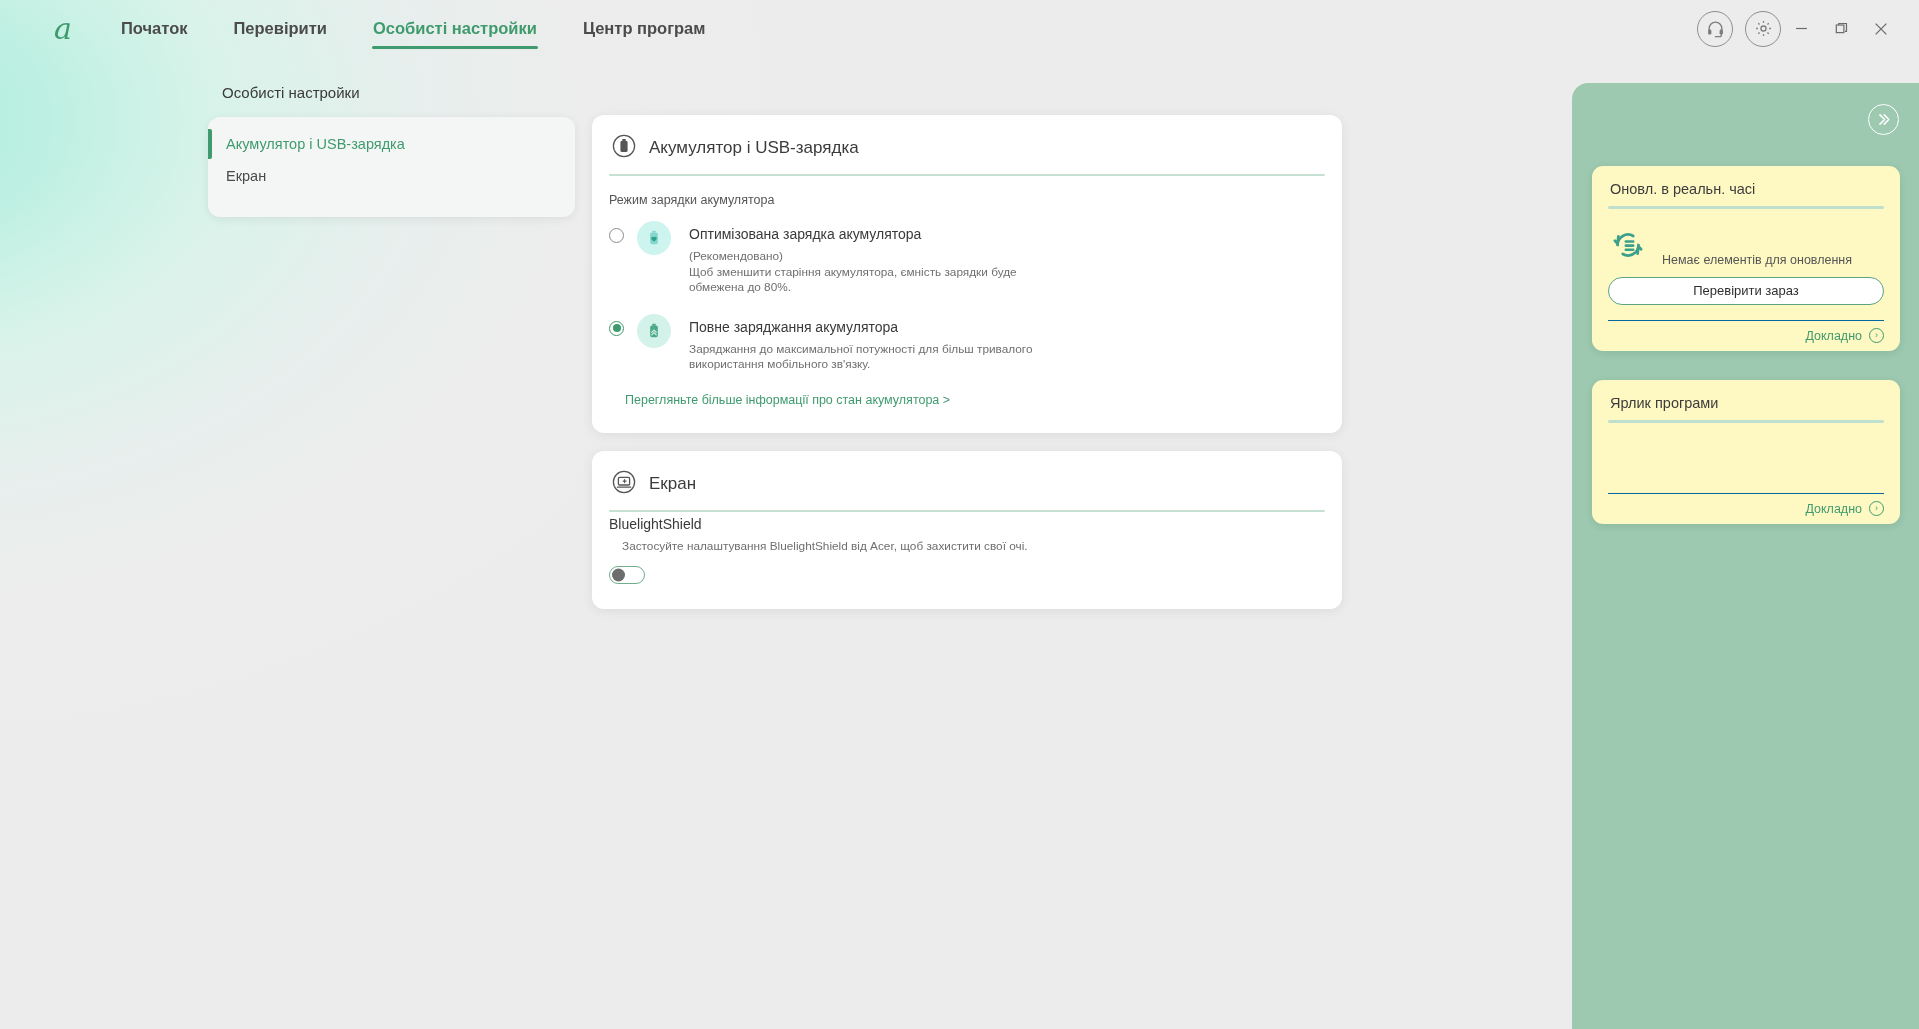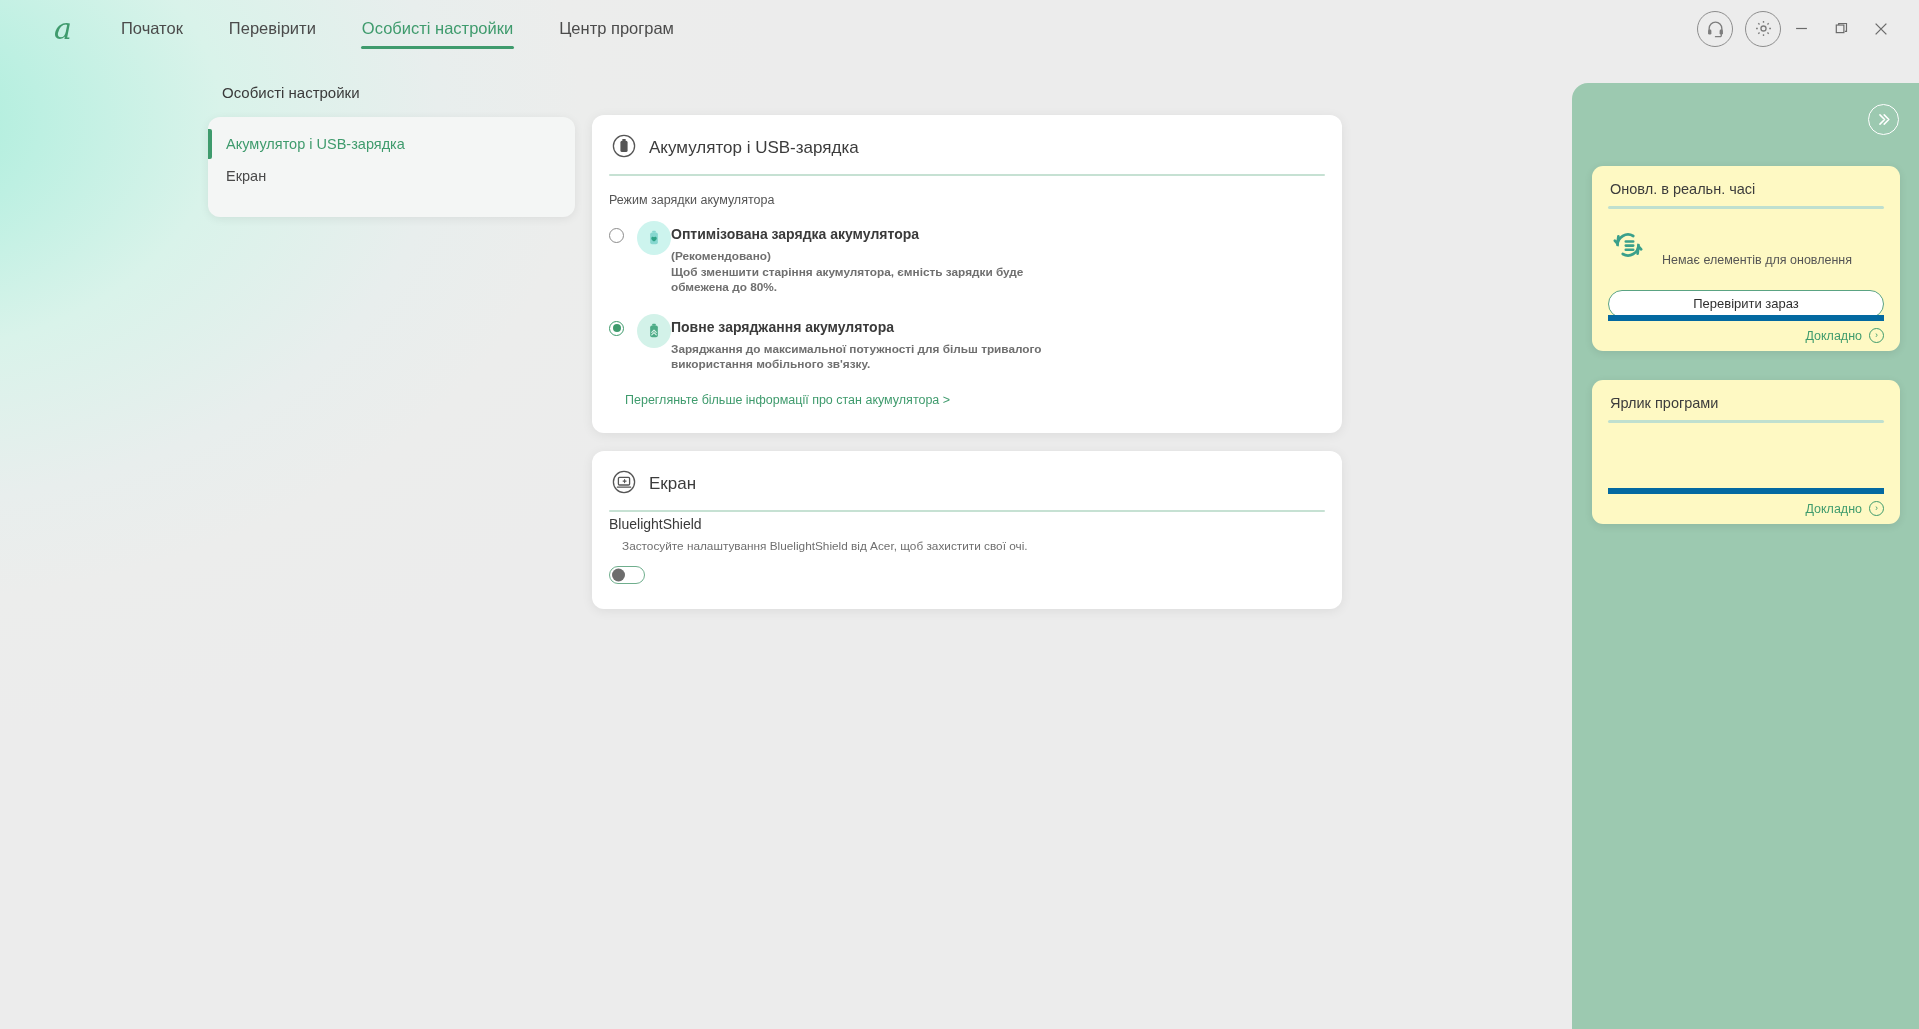"Початок" .tab { font-weight: none -> bold }
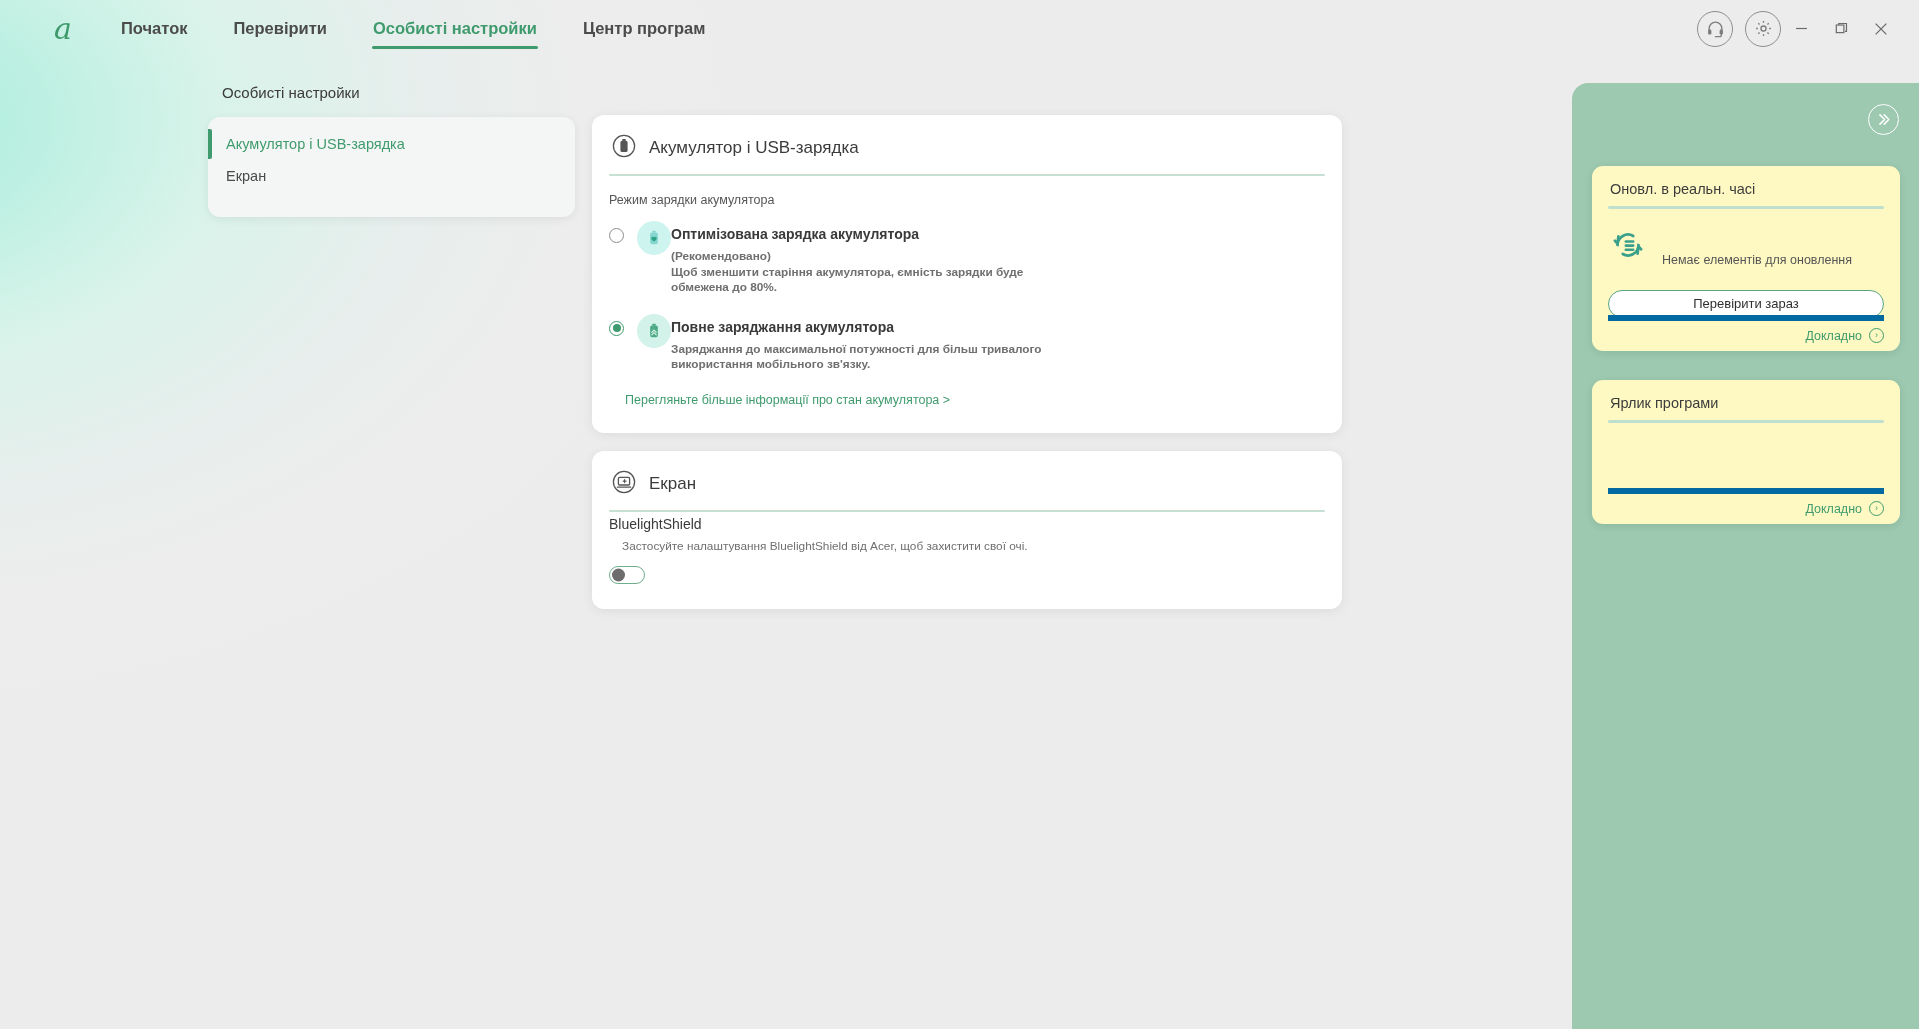"Оптимізована зарядка акумулятора" .opt-text { font-weight: bold -> none; margin-left: none -> 18px }
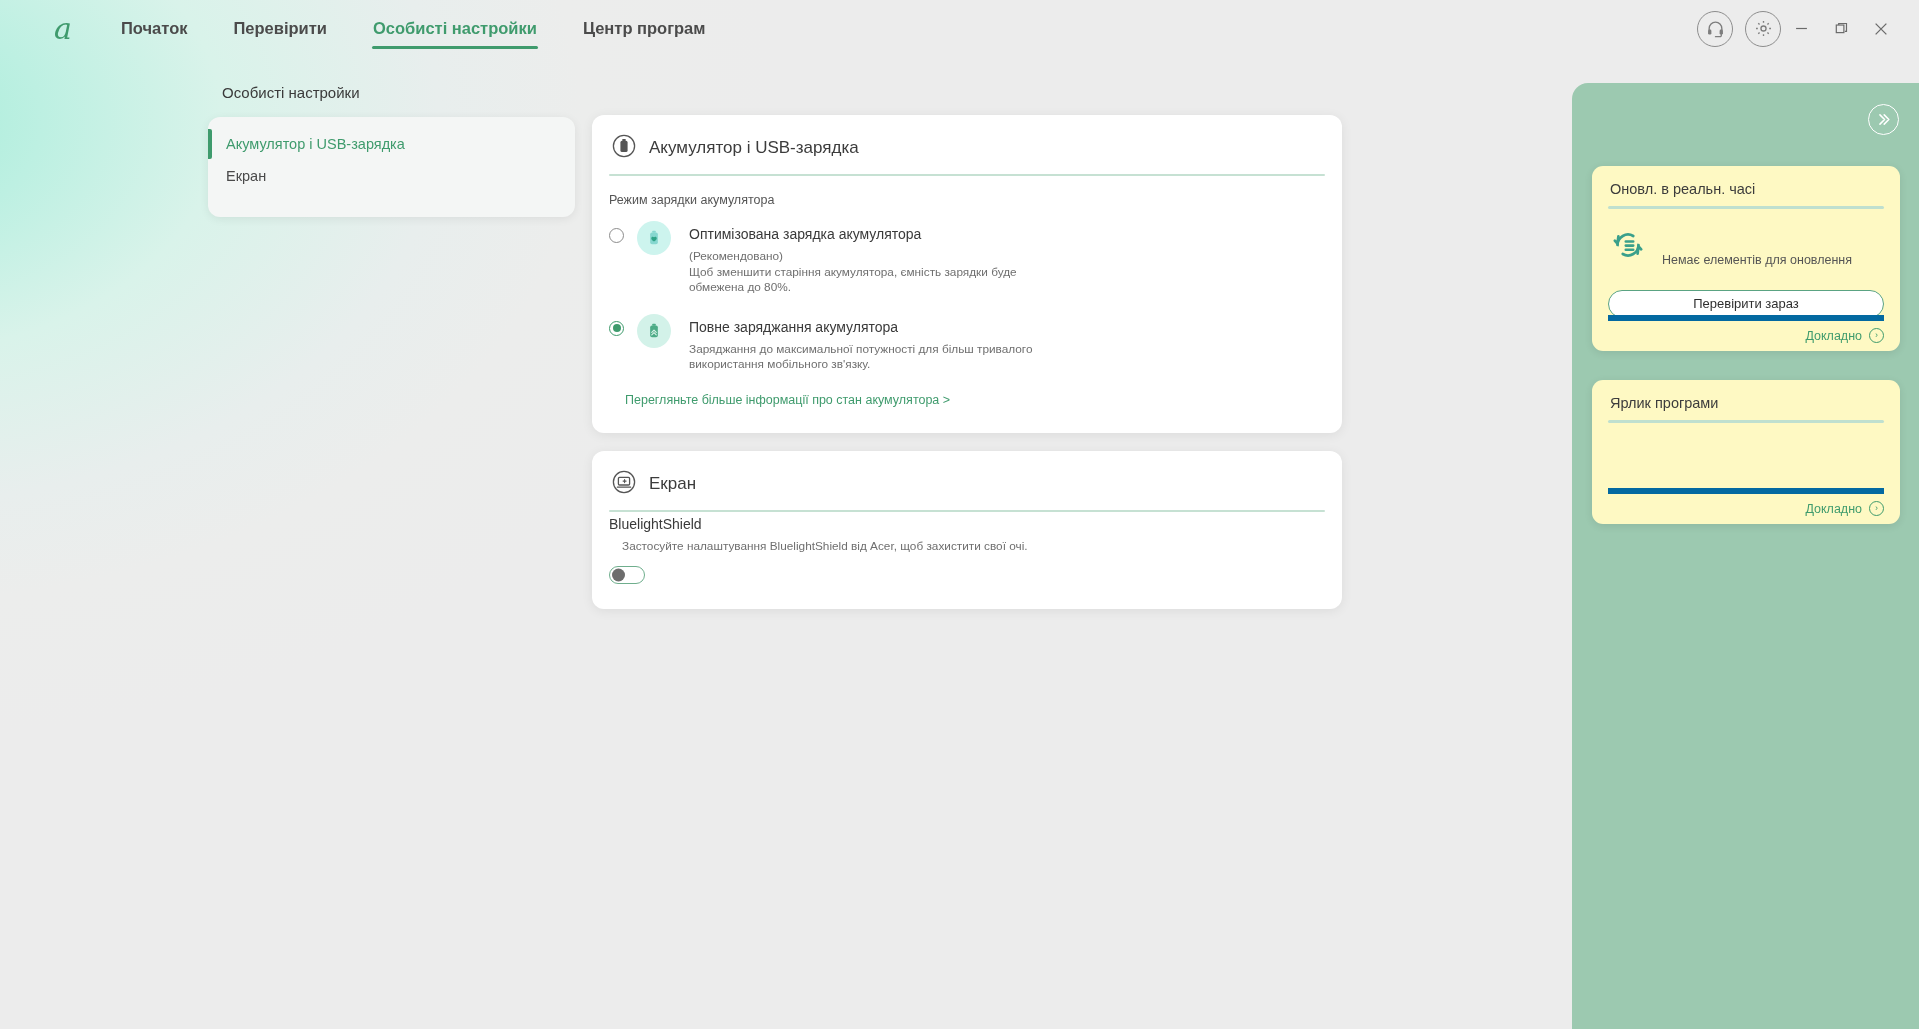"Перевірити зараз" .check-btn { margin: 23px auto 0 auto -> 10px auto 0 auto }
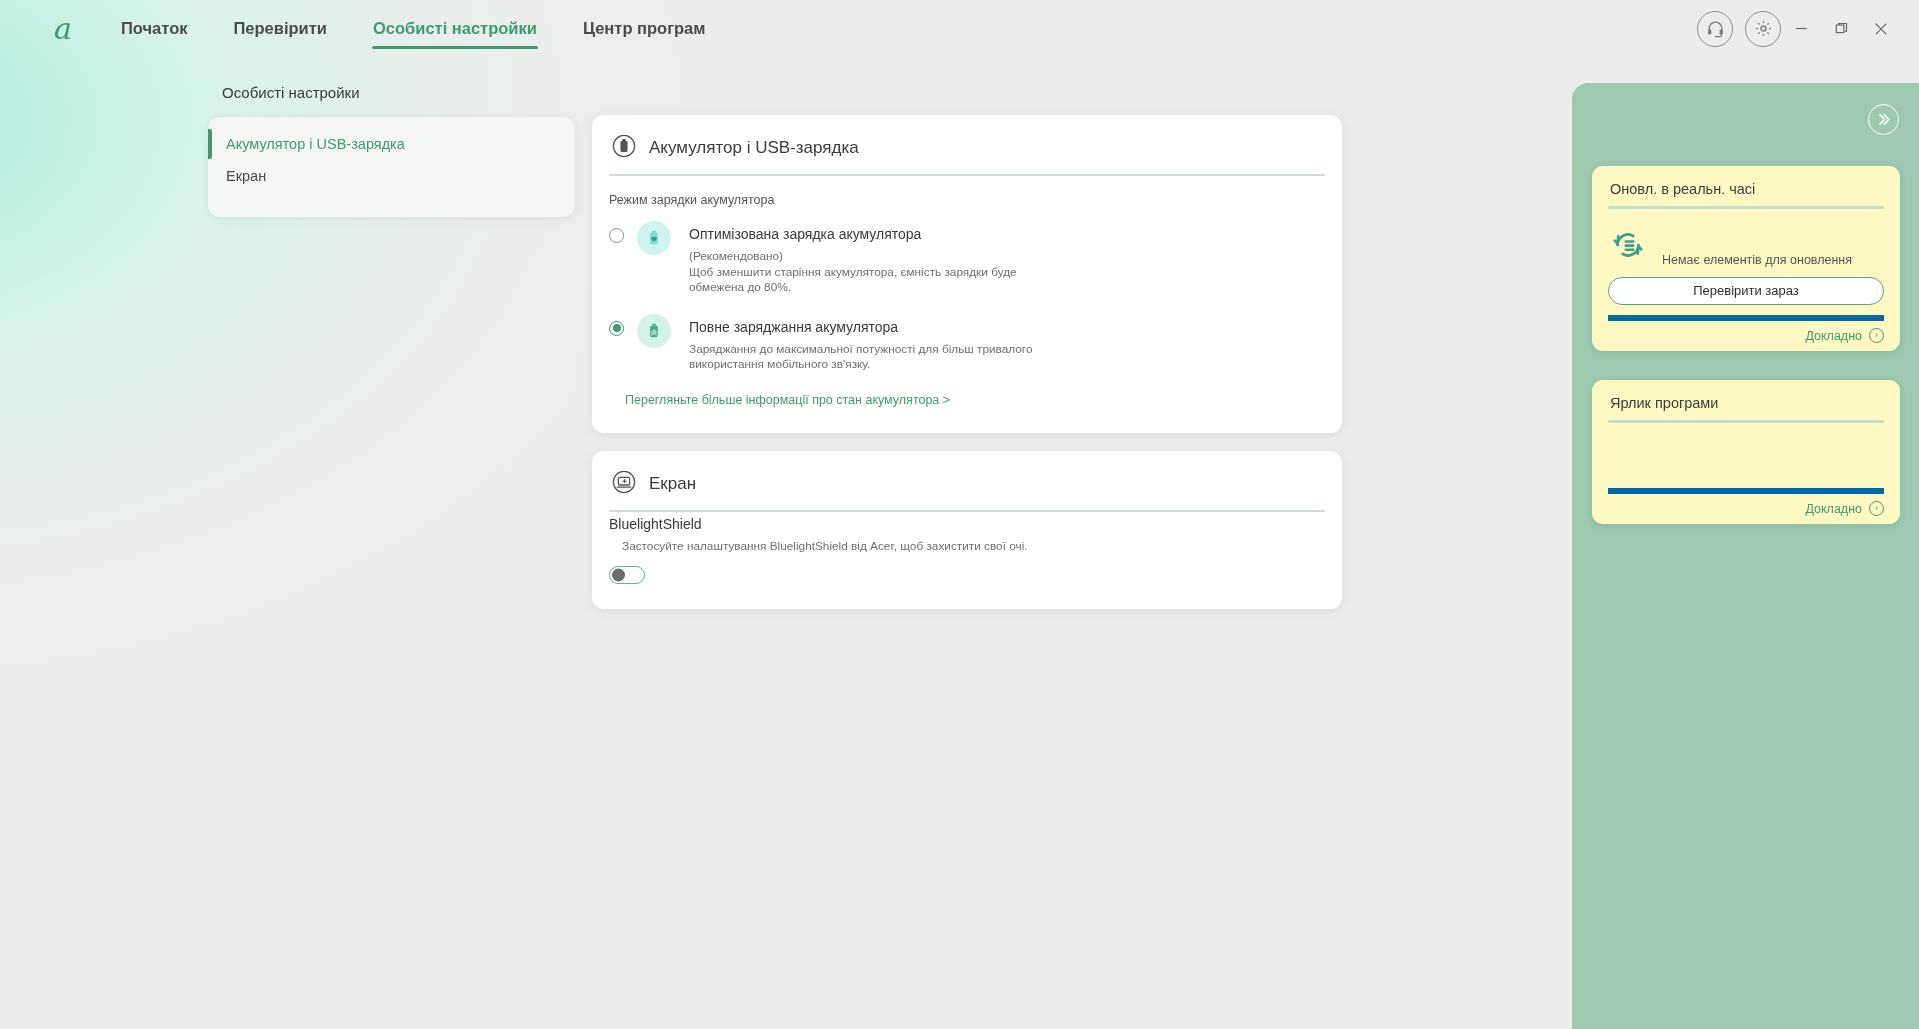"Докладно" .wcard-foot { border-top: 6px solid #0369a1 -> 1px solid #0369a1 }
